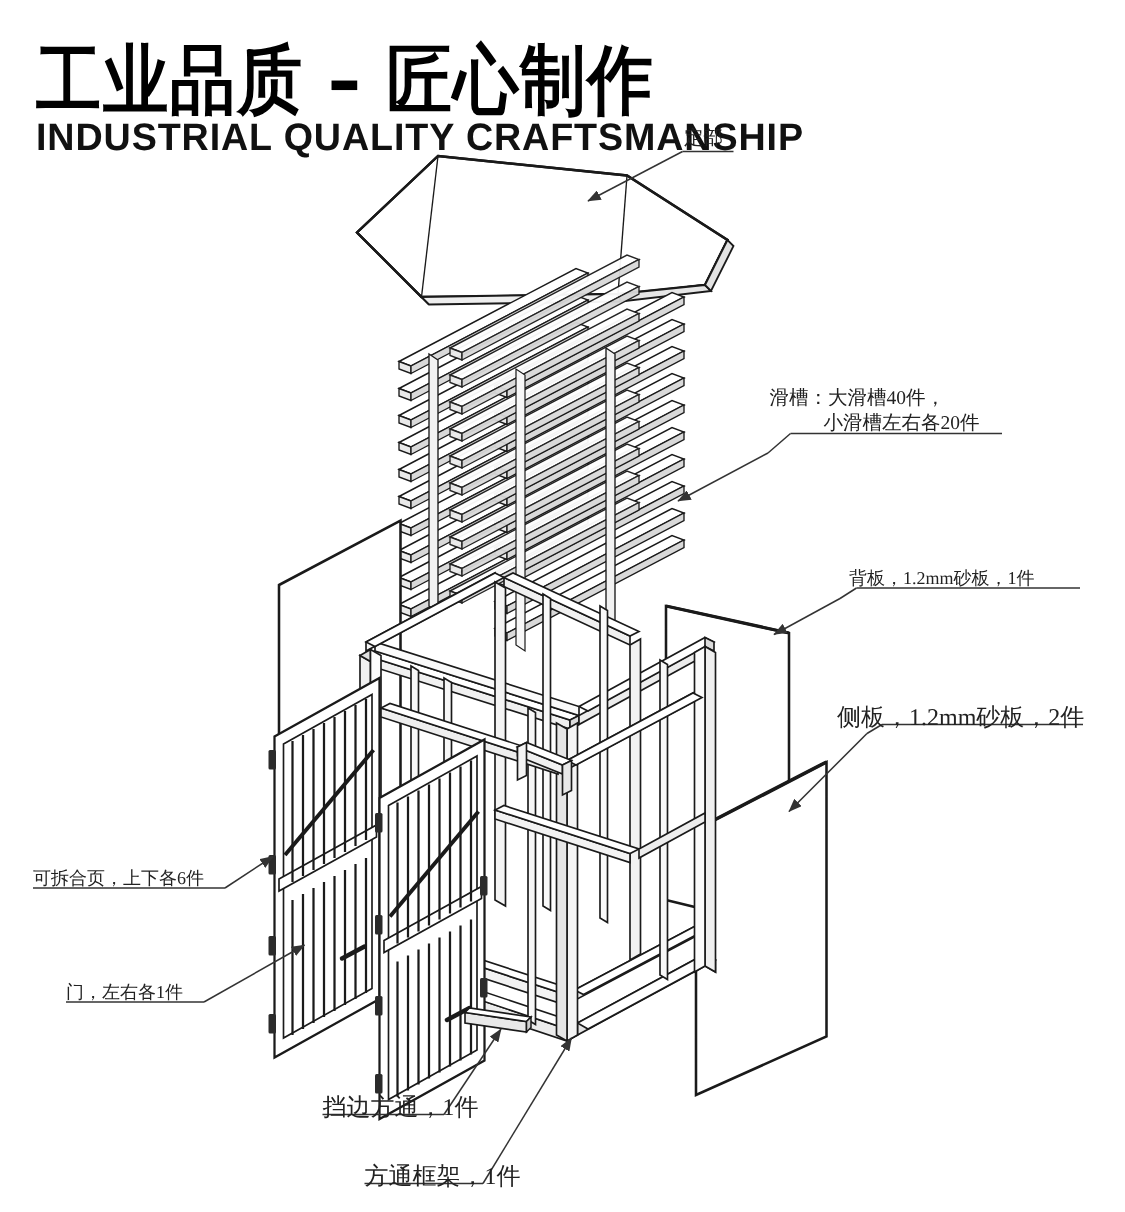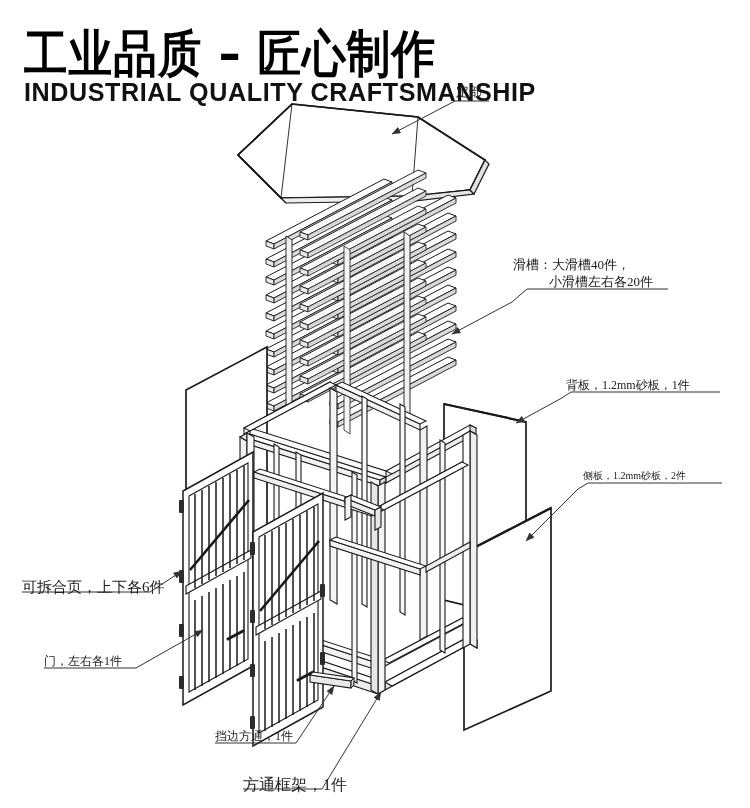"侧板，1.2mm砂板，2件" div.callout { font-size: 10px -> 16px; left: 583px -> 558px }
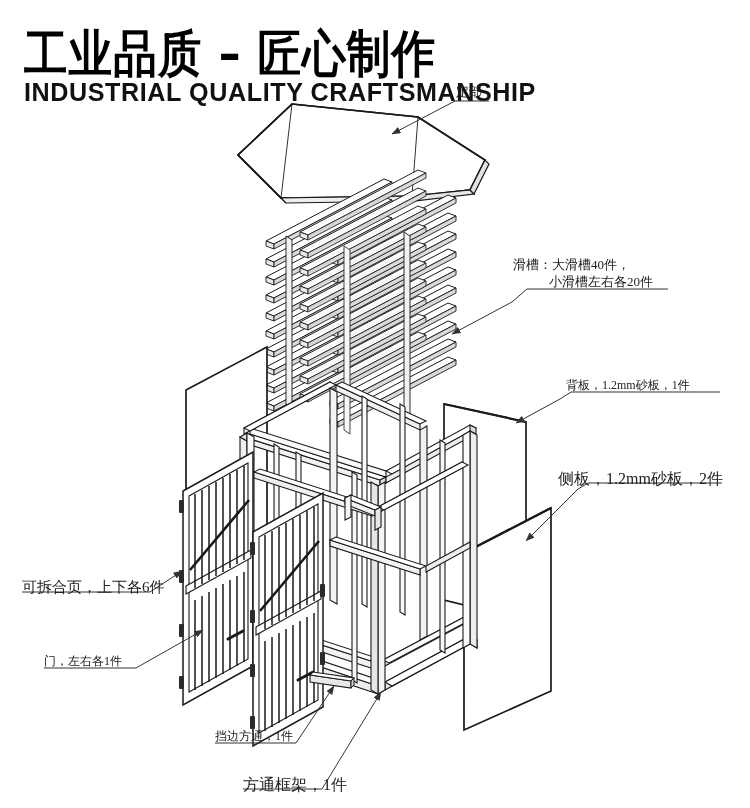"可拆合页，上下各6件" div.callout { font-size: 15px -> 12px }
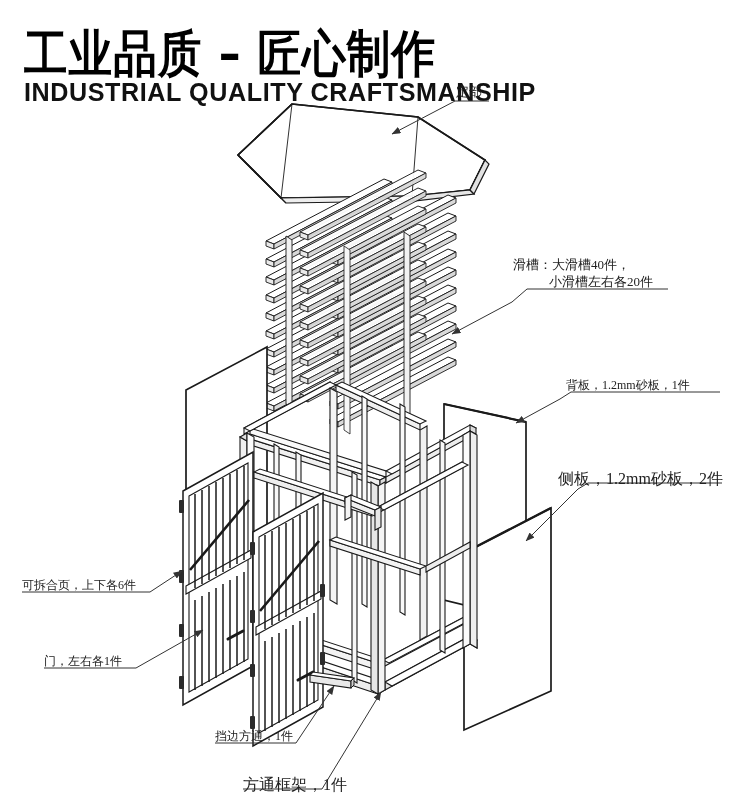"挡边方通，1件" div.callout { font-size: 12px -> 16px }
